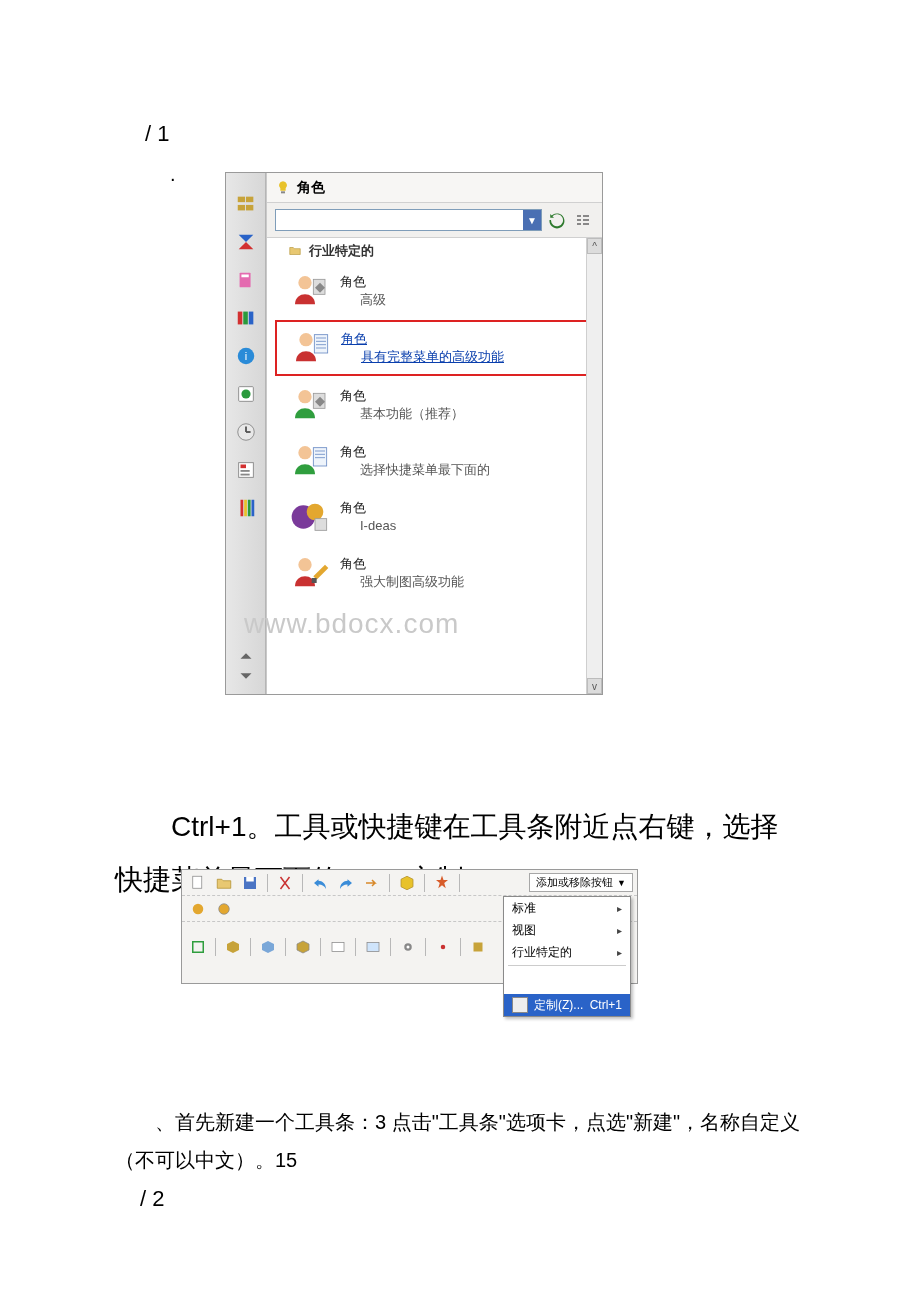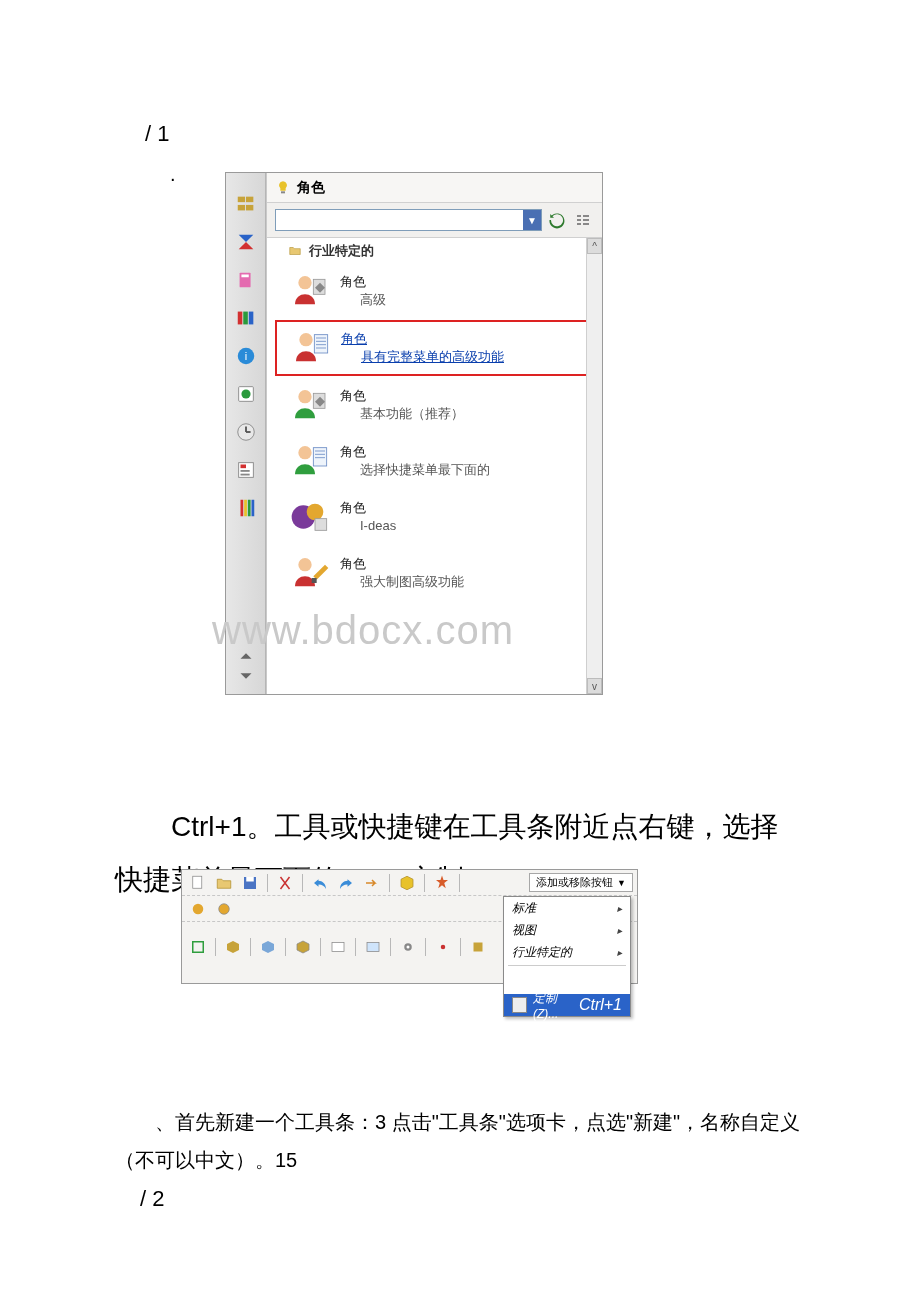"www.bdocx.com" .wm { font-size: 40px -> 28px; left: 212px -> 244px }
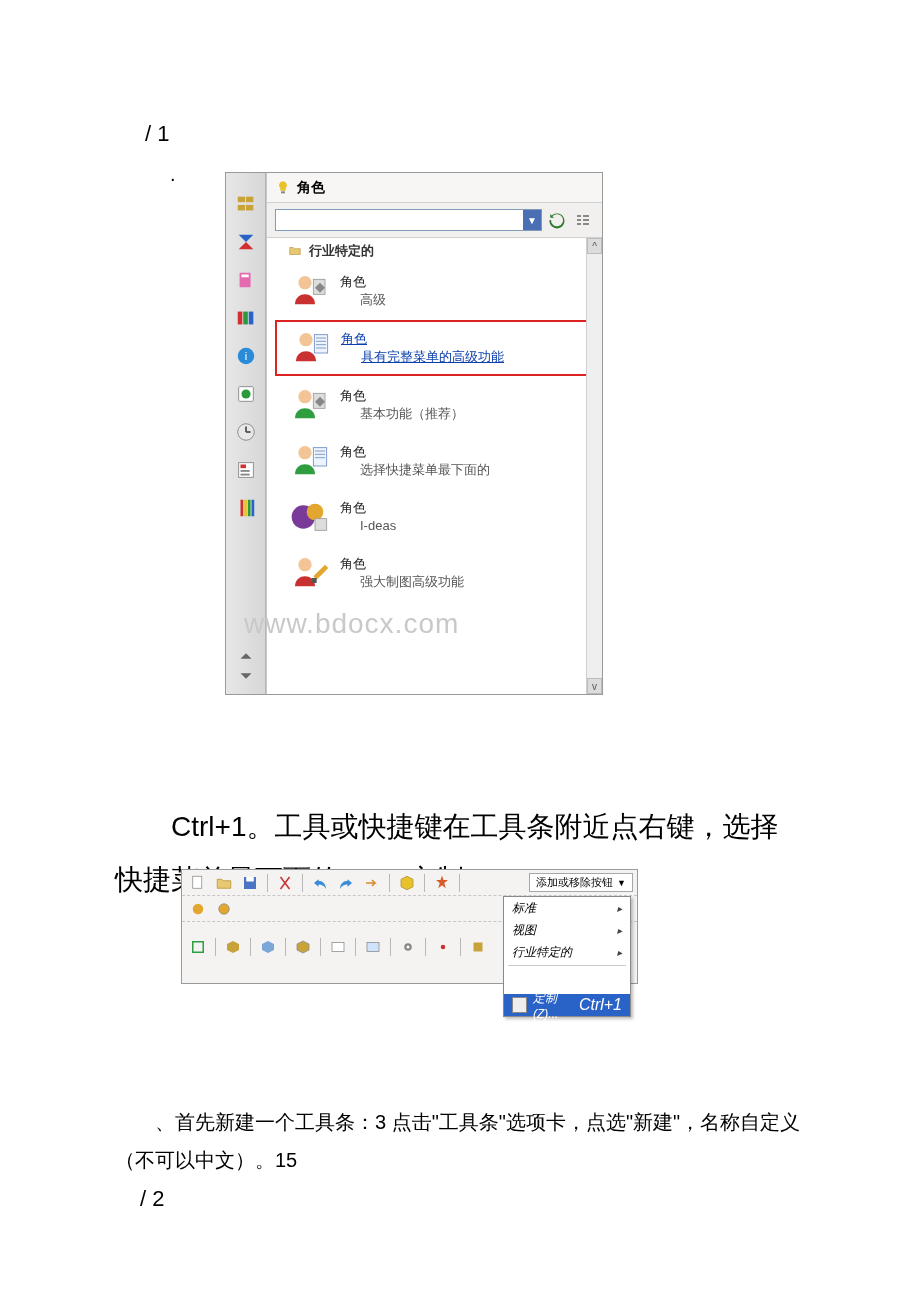"标准" .mitem { font-style: italic -> none }
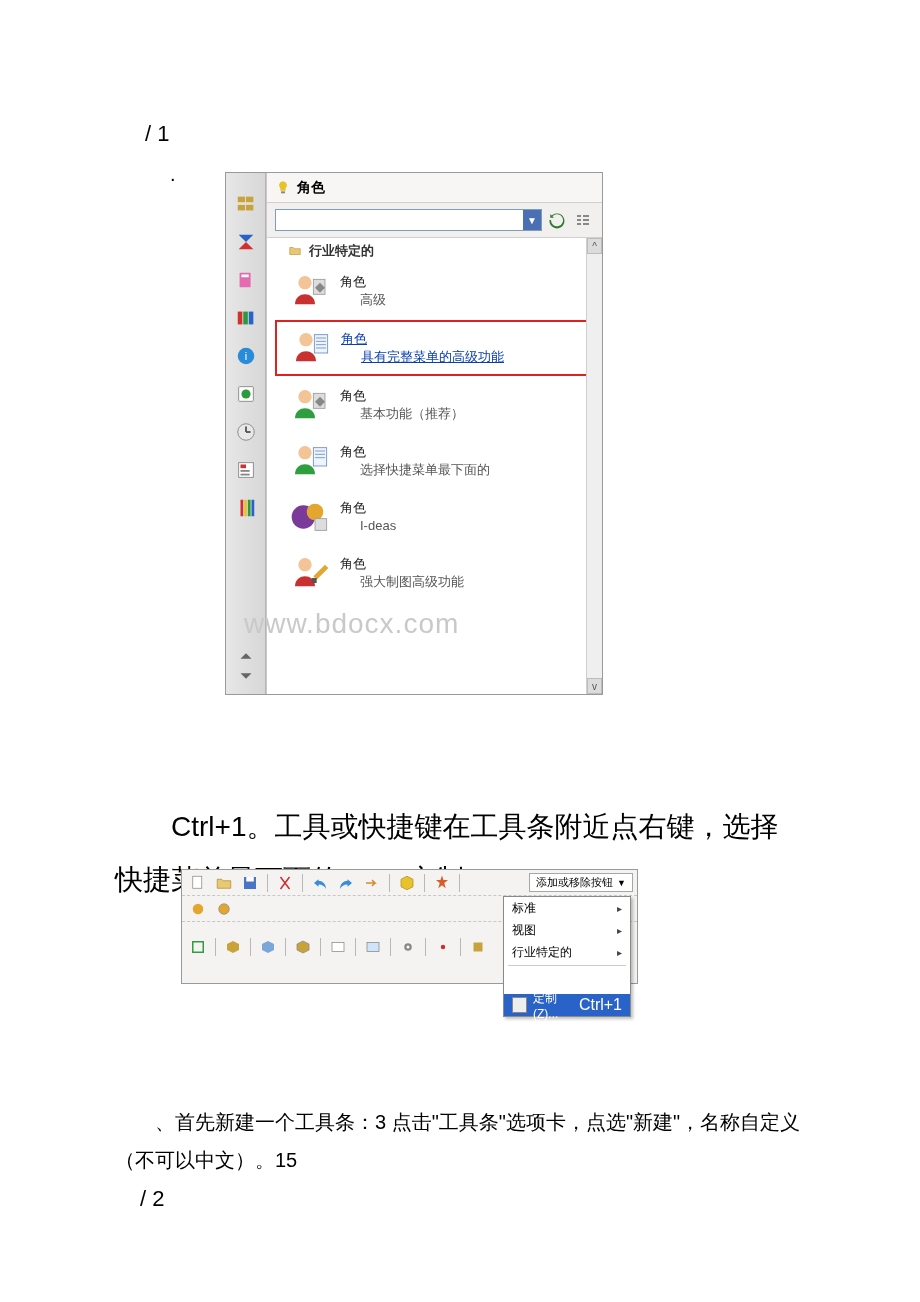"Ctrl+1" .mitem .sc { font-size: 16px -> 12px }
